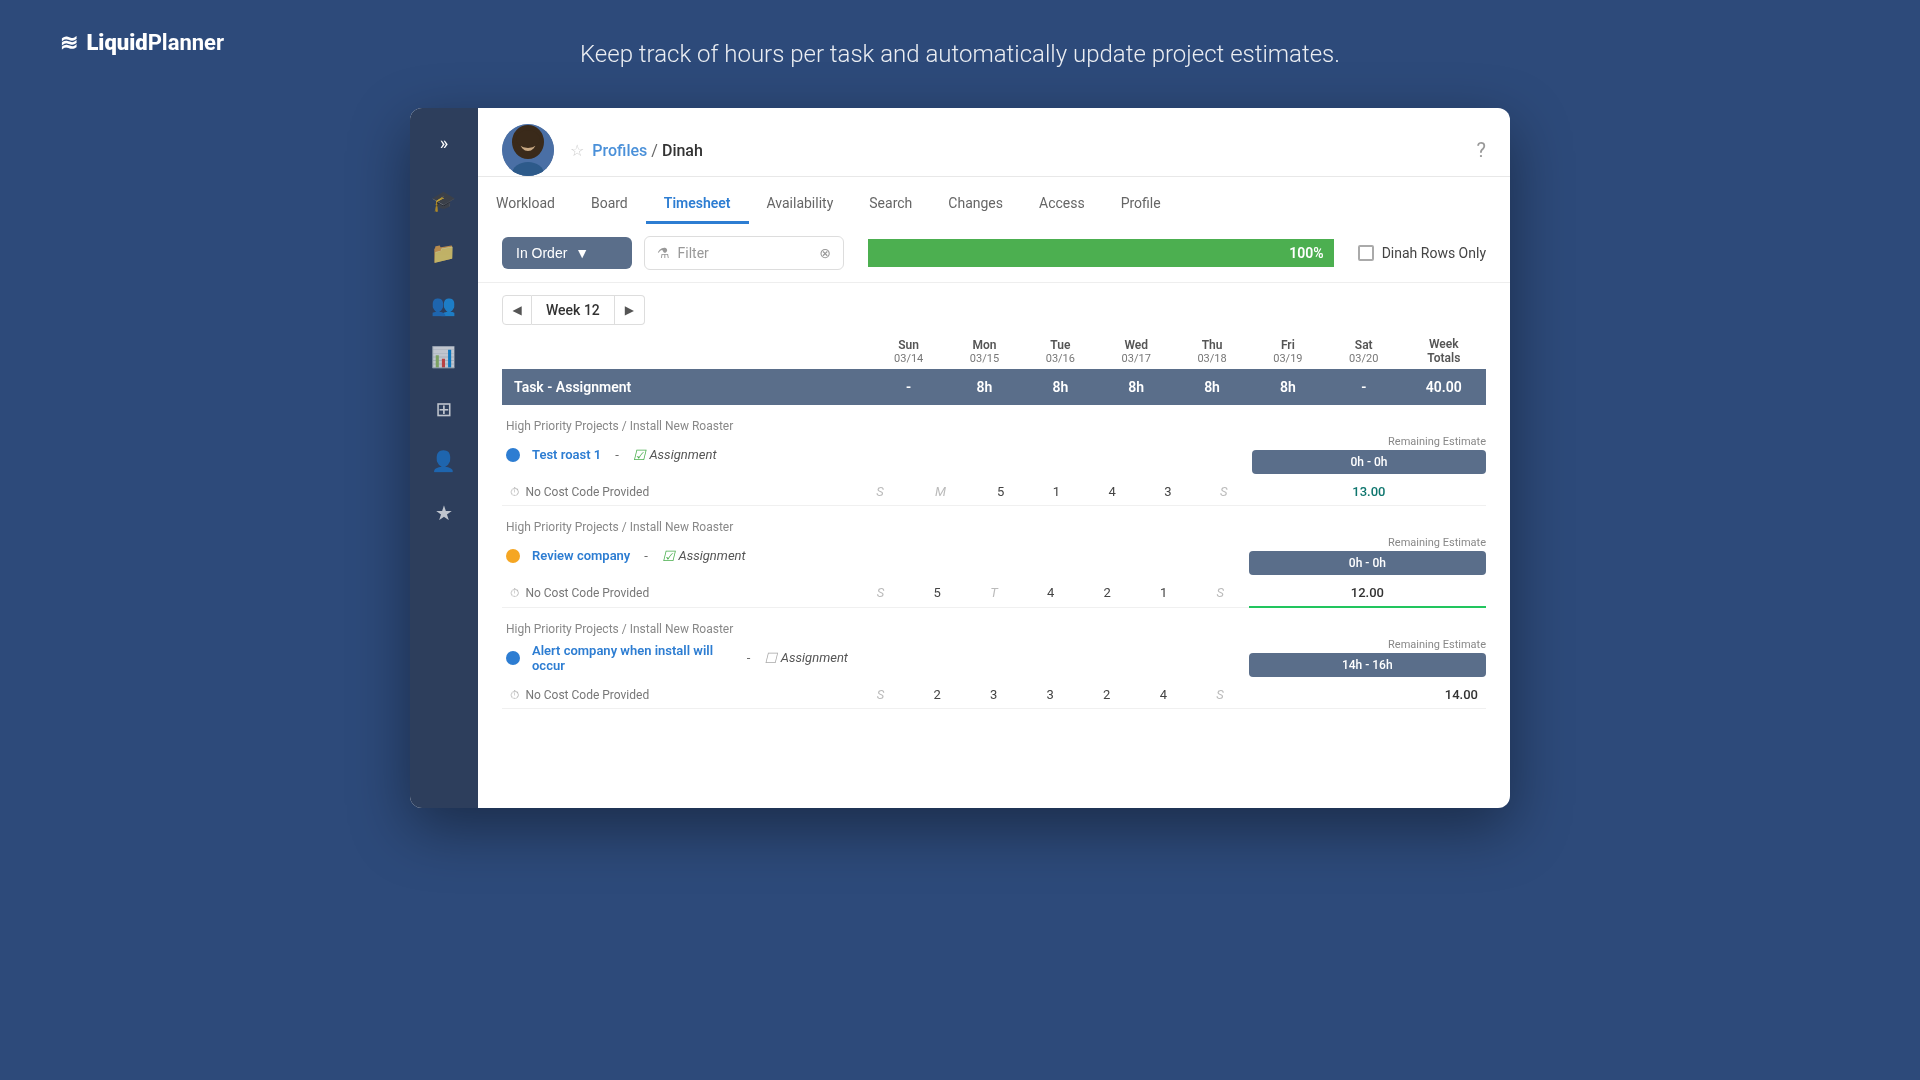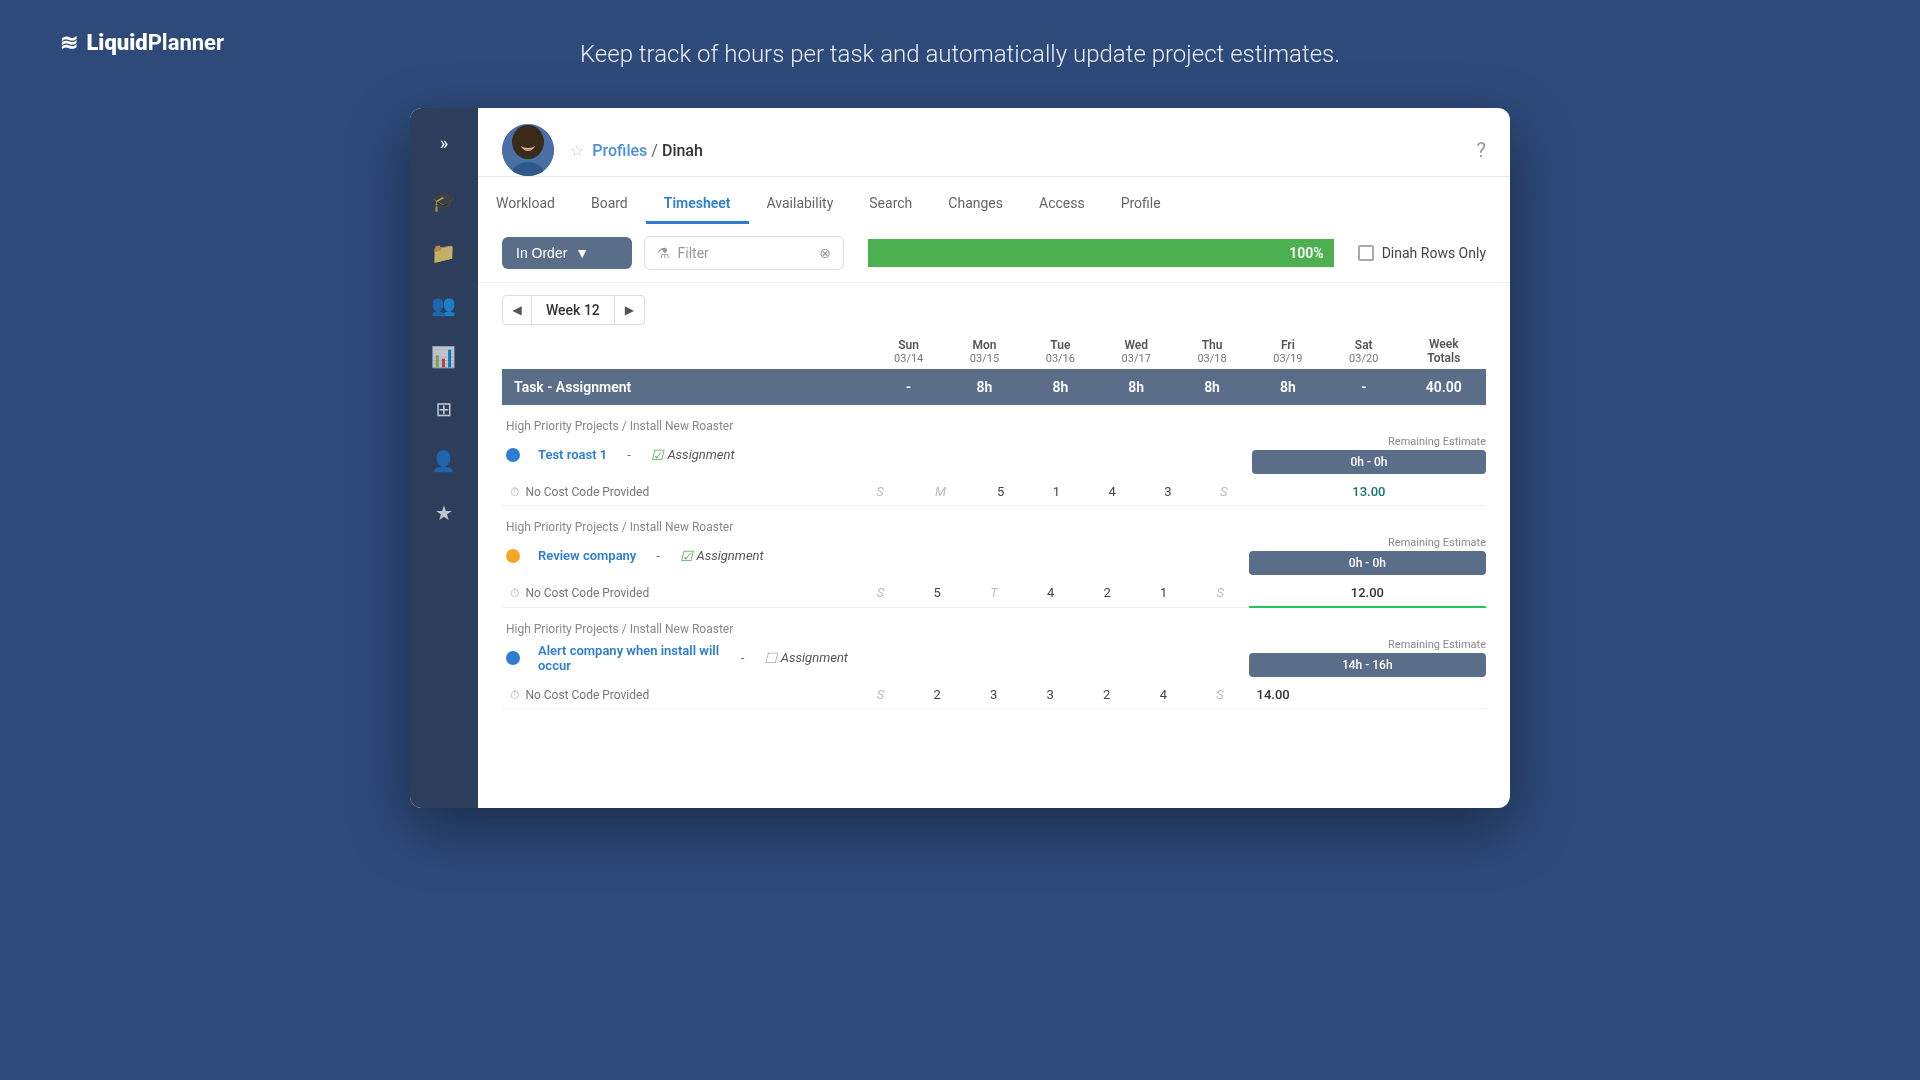"Test roast 1" .task-link { gap: 18px -> 12px }
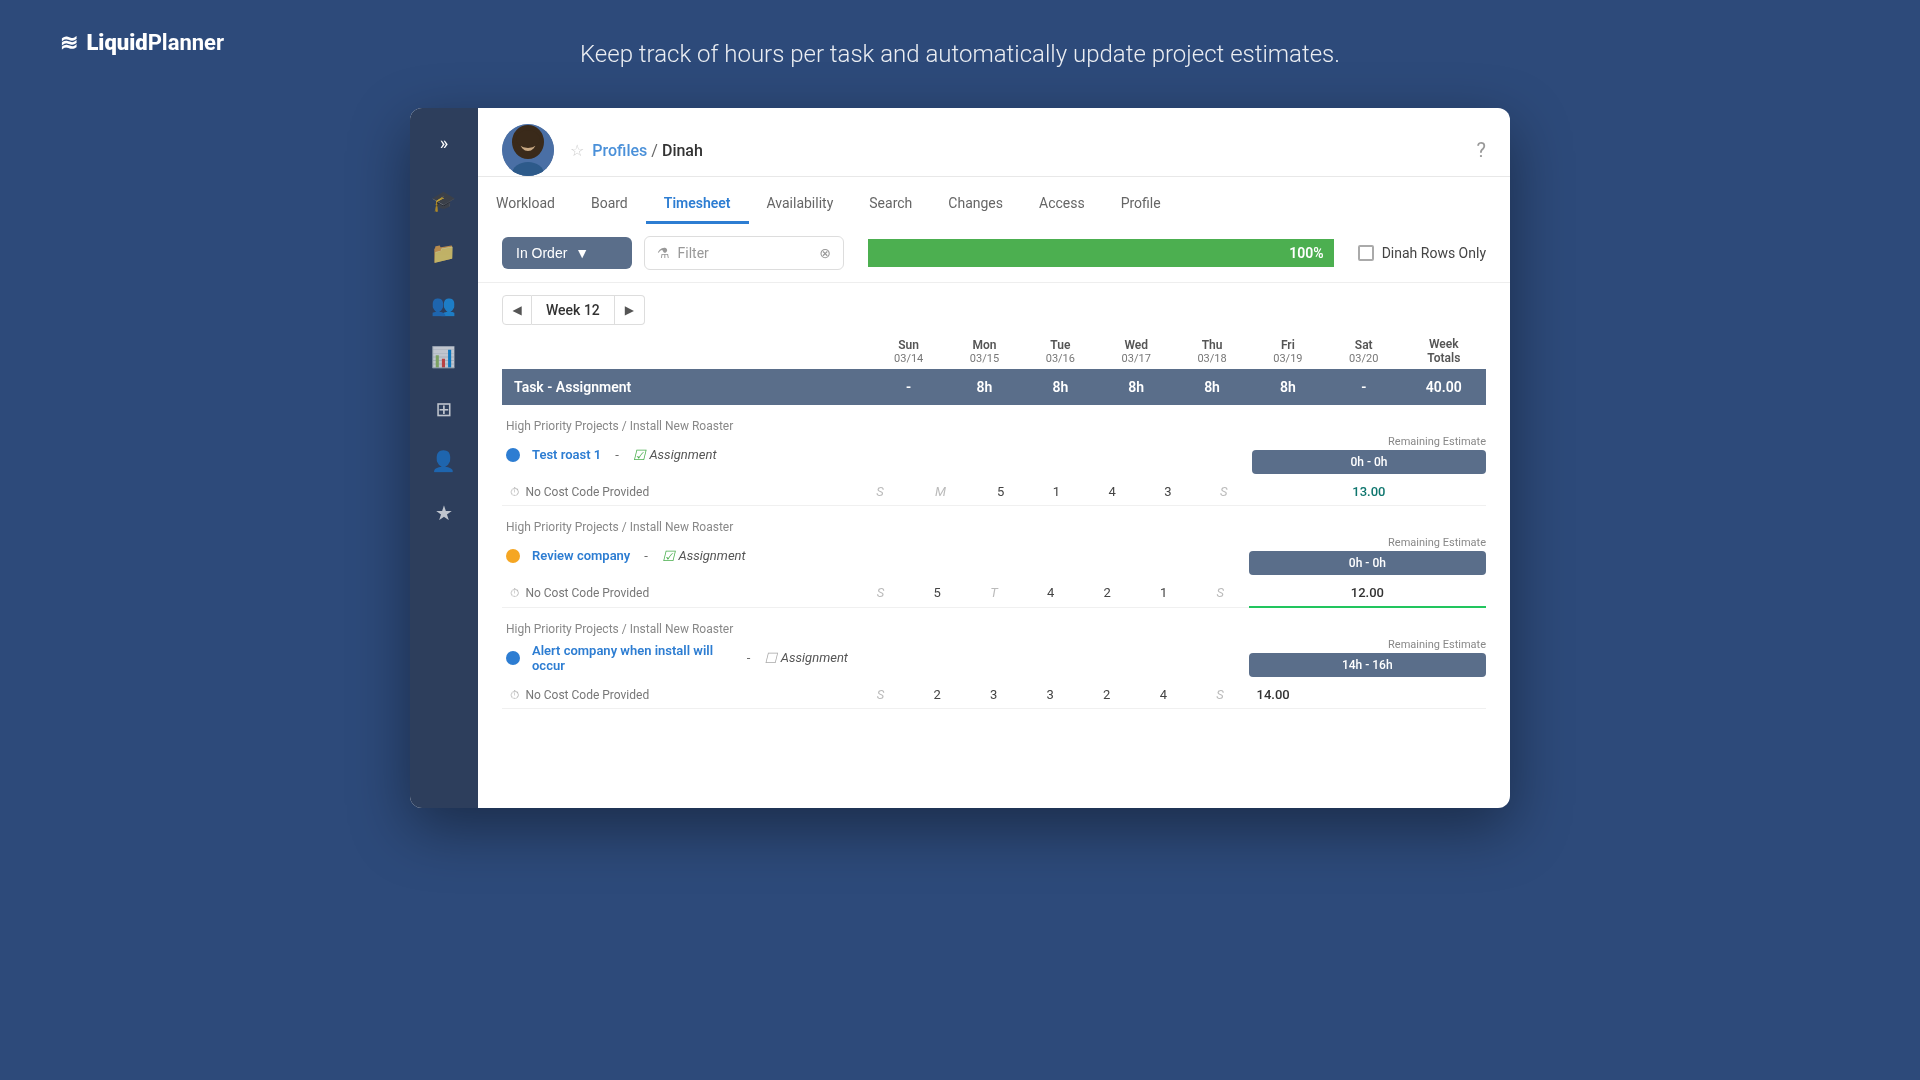"14.00" td { text-align: left -> right }
